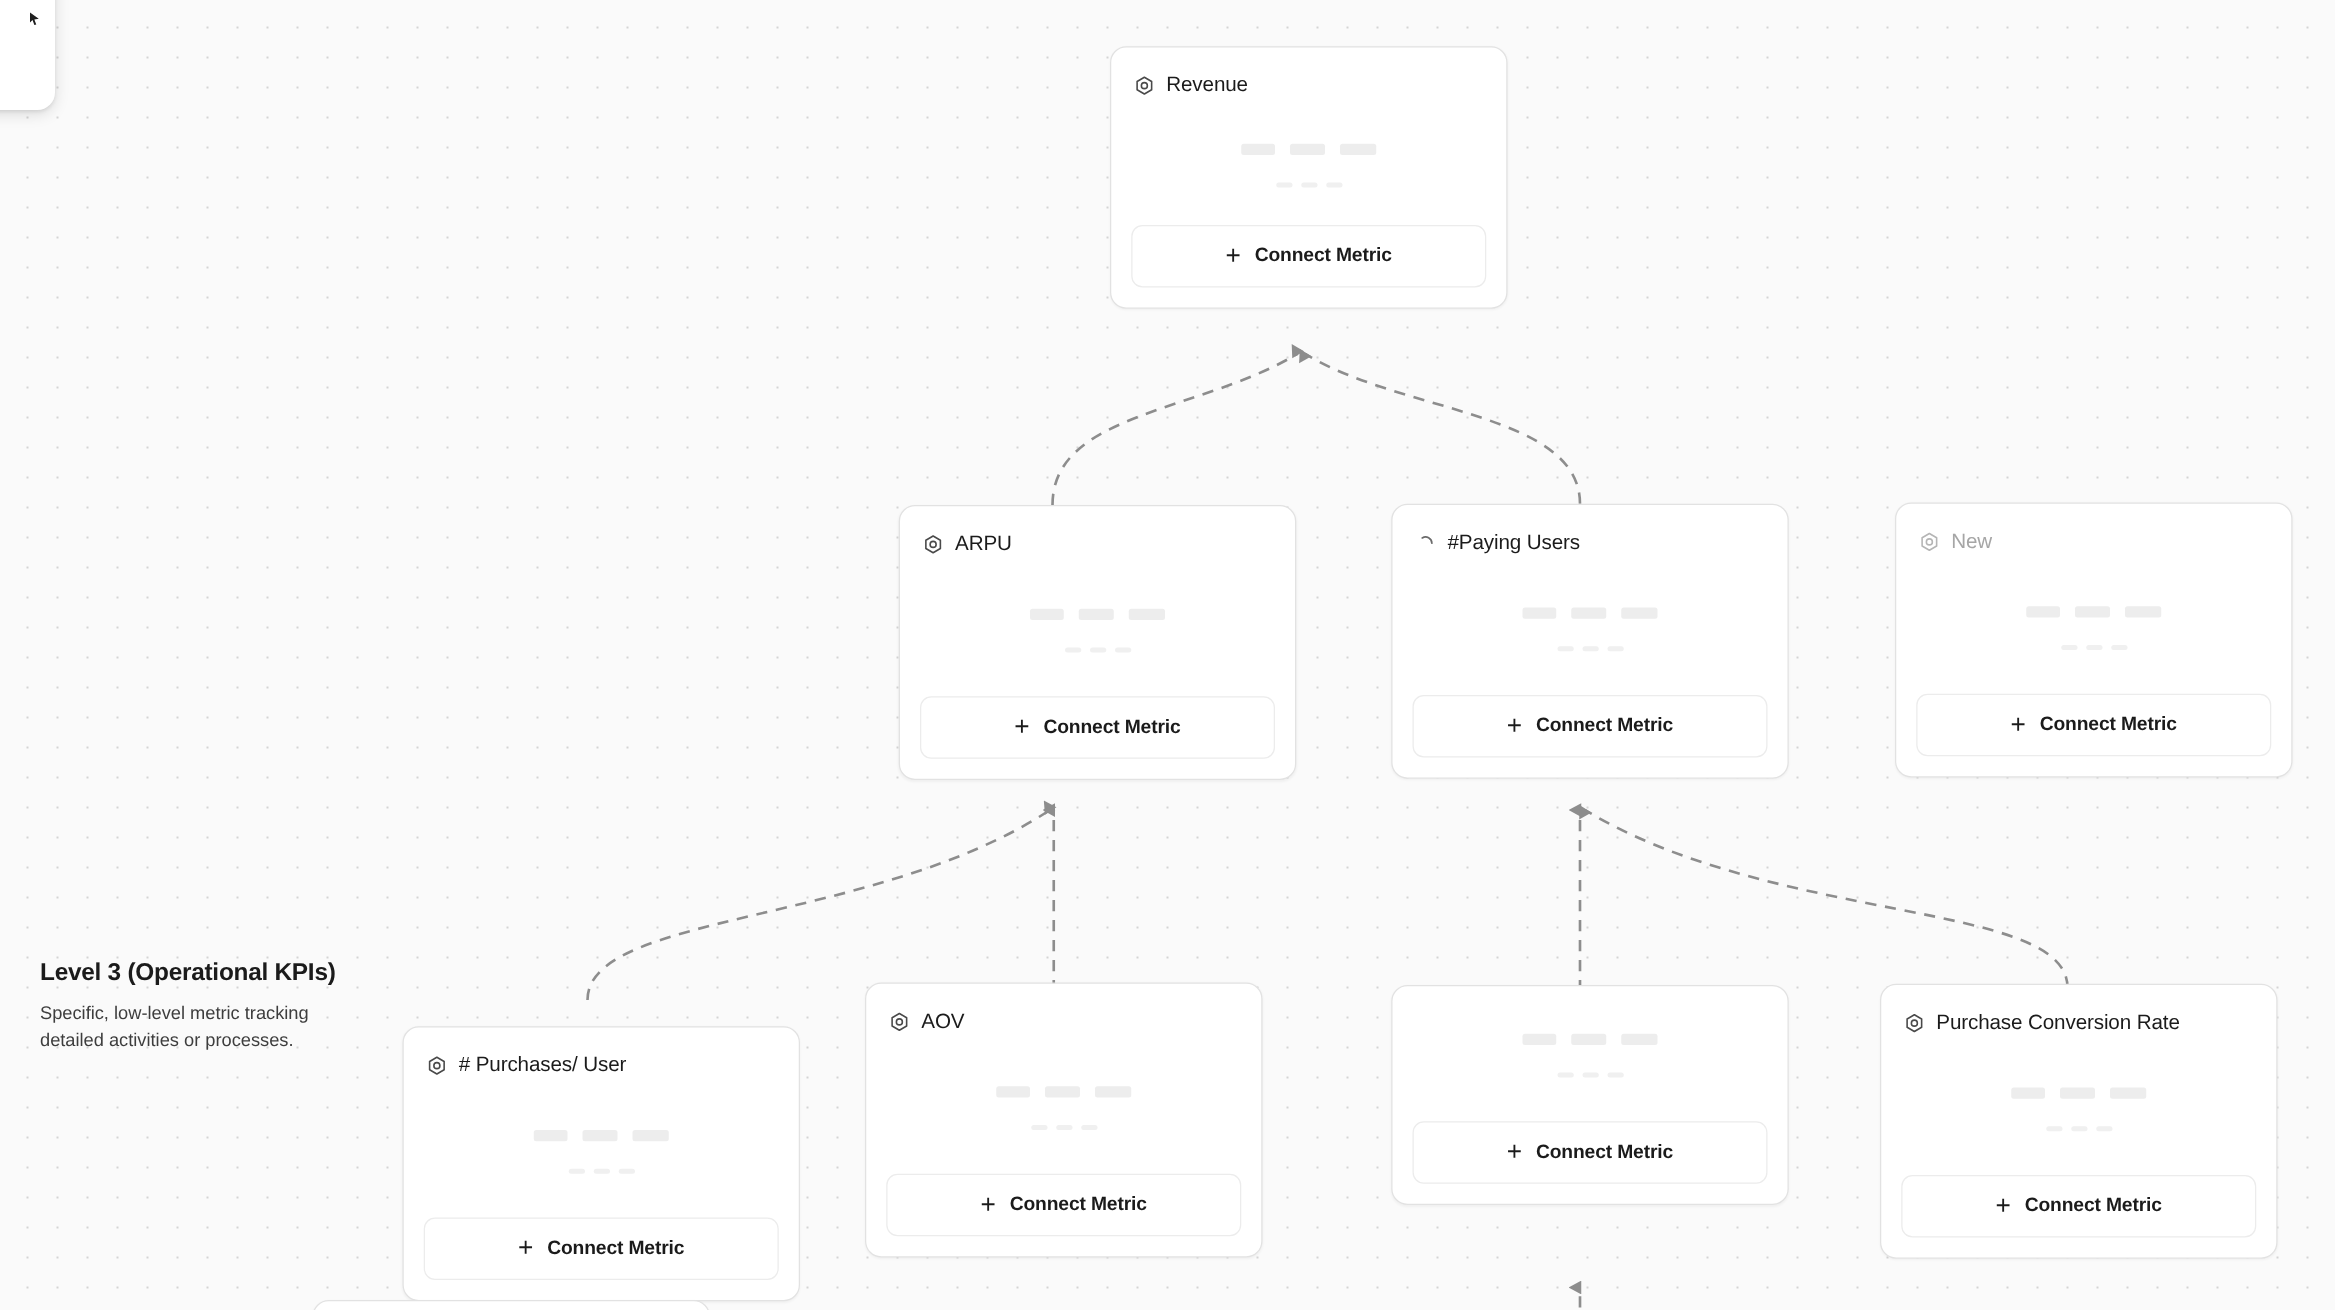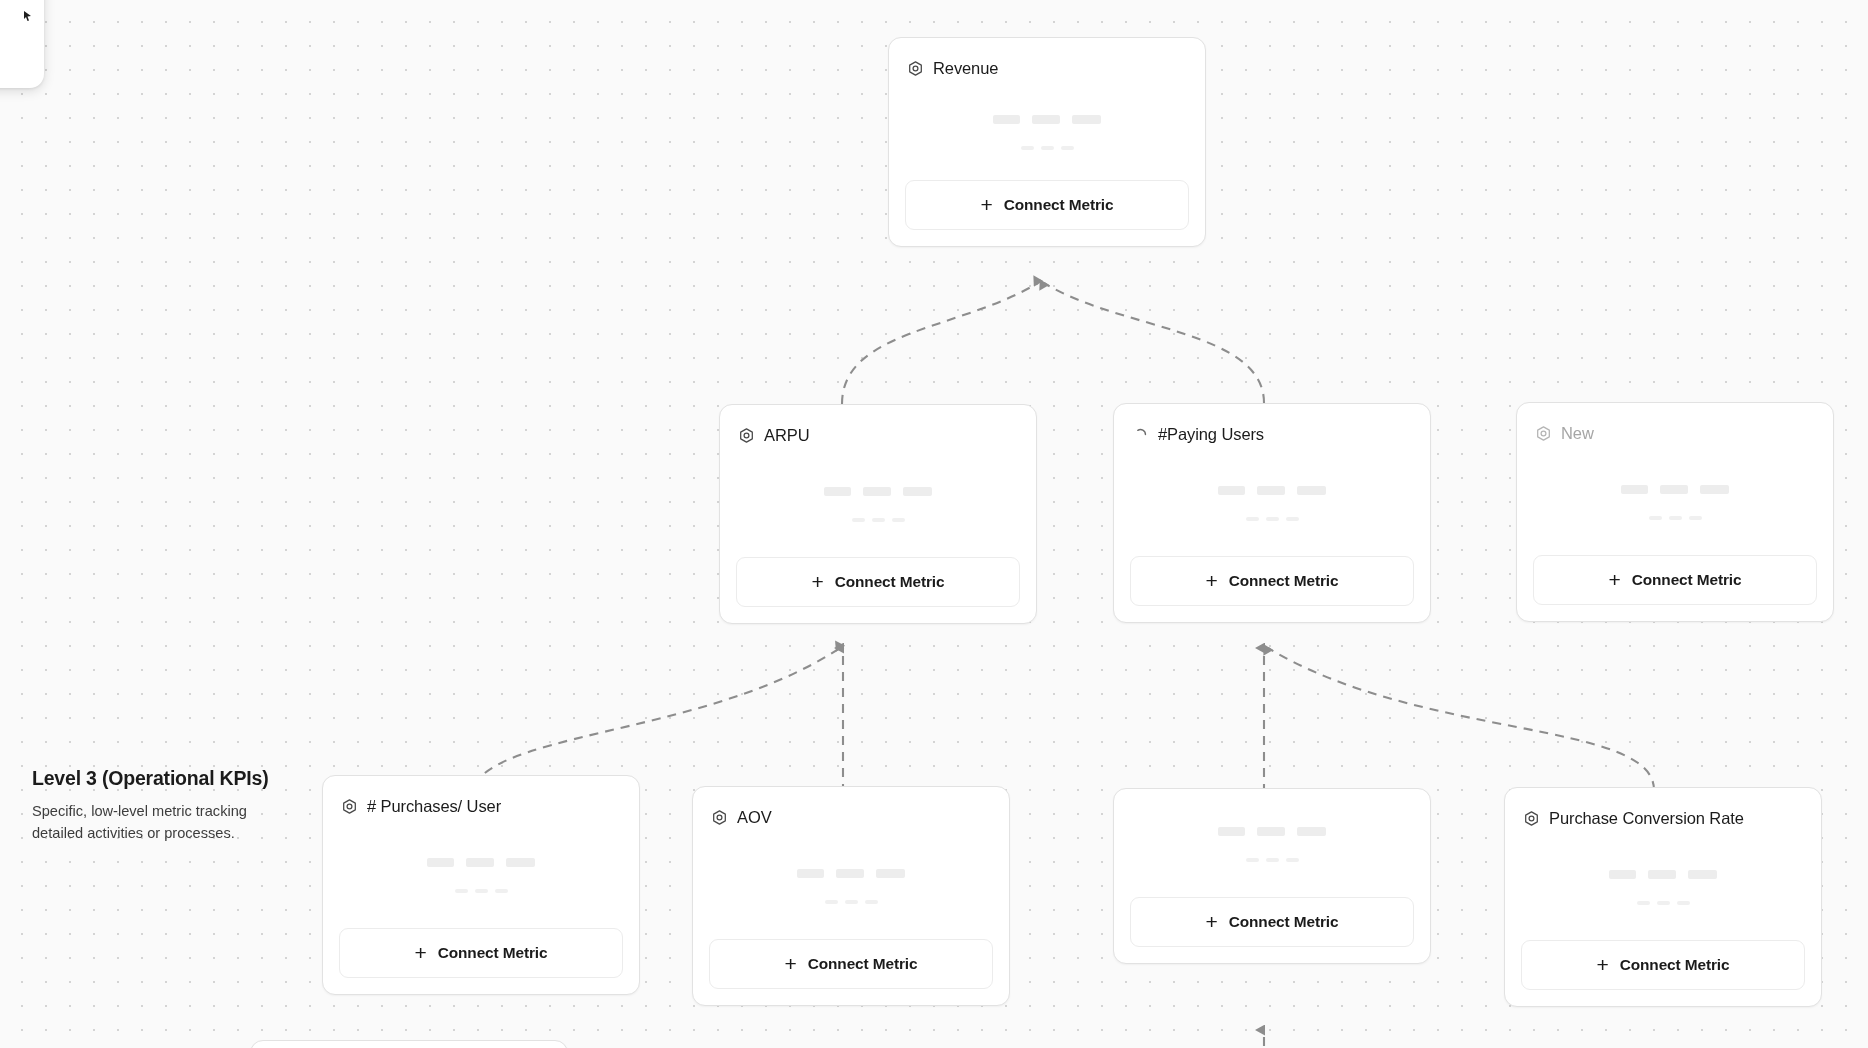"# Purchases/ User" div.node { top: 775px -> 821px }
